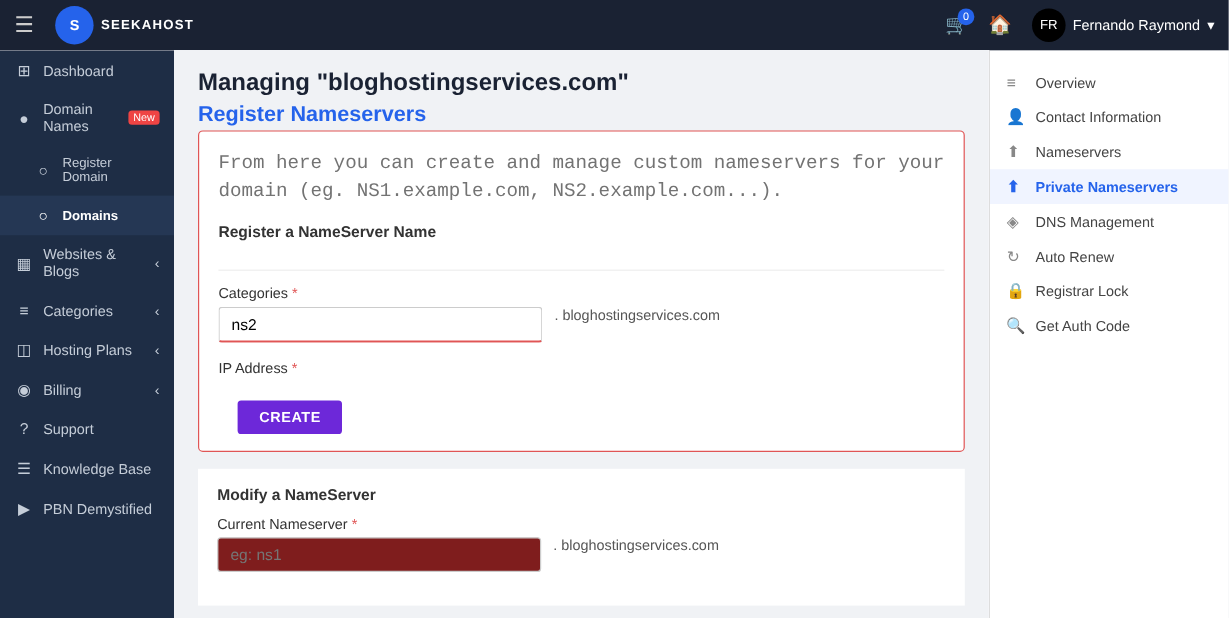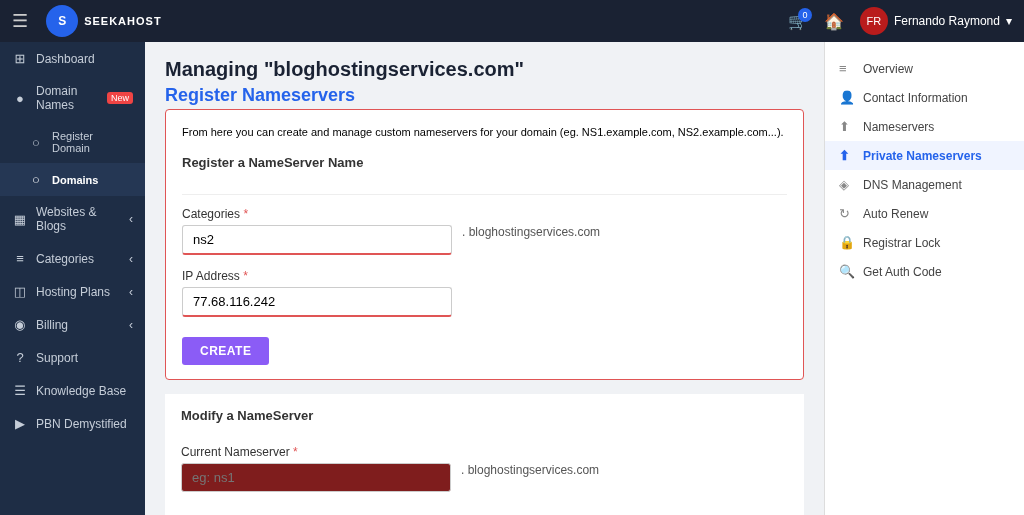"FR" .user-avatar { background: #b91c1c -> #000000 }
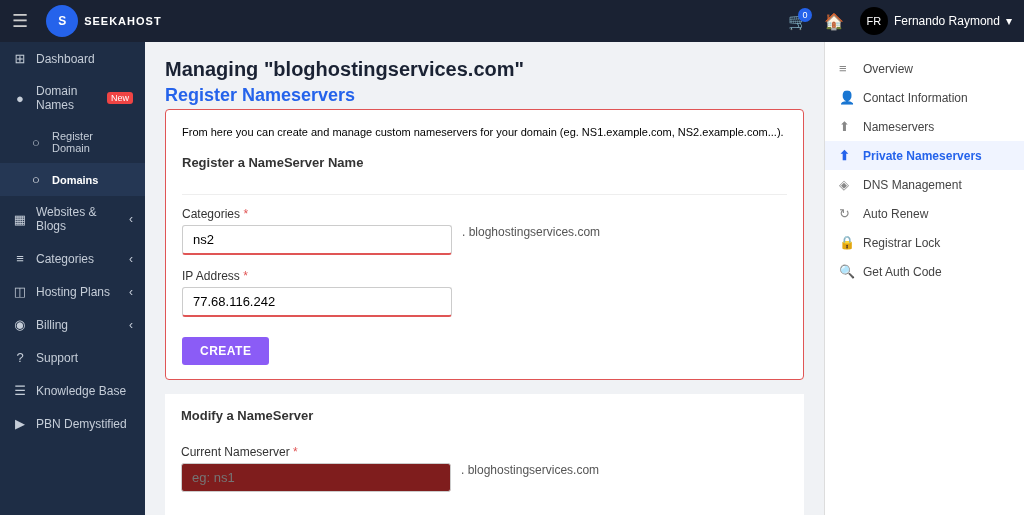"From here you can create" .info-text { color: #000000 -> #737373; font-family: none -> Liberation Mono, monospace; font-size: 11px -> 16px }
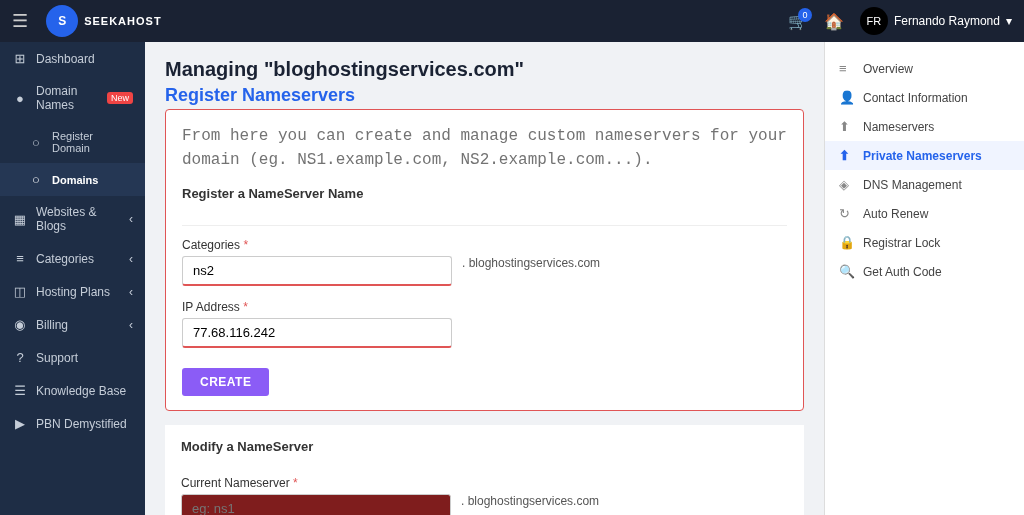"77.68.116.242" div.form-row { html: <div> <input> </div> -> none }
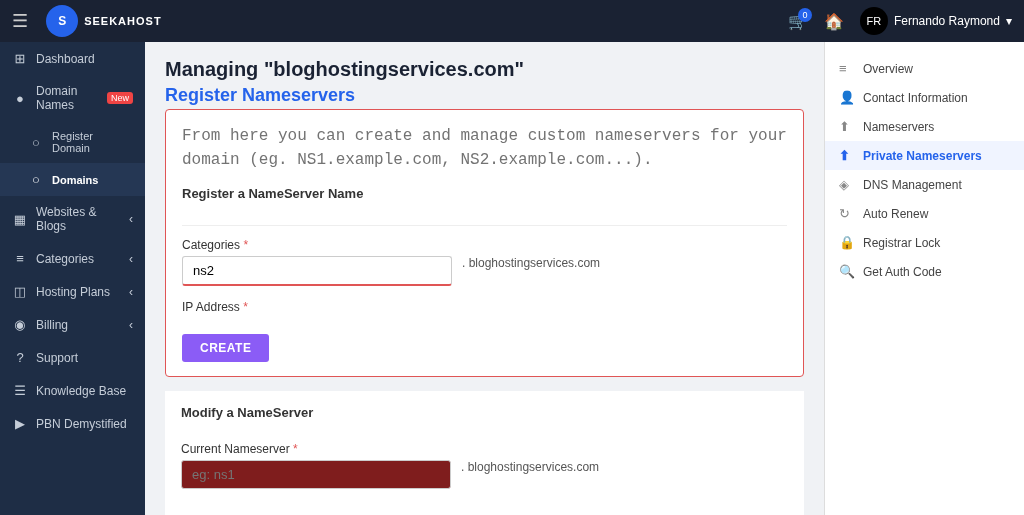"CREATE" .btn-create { background: #8b5cf6 -> #6d28d9; margin-left: none -> 16px }
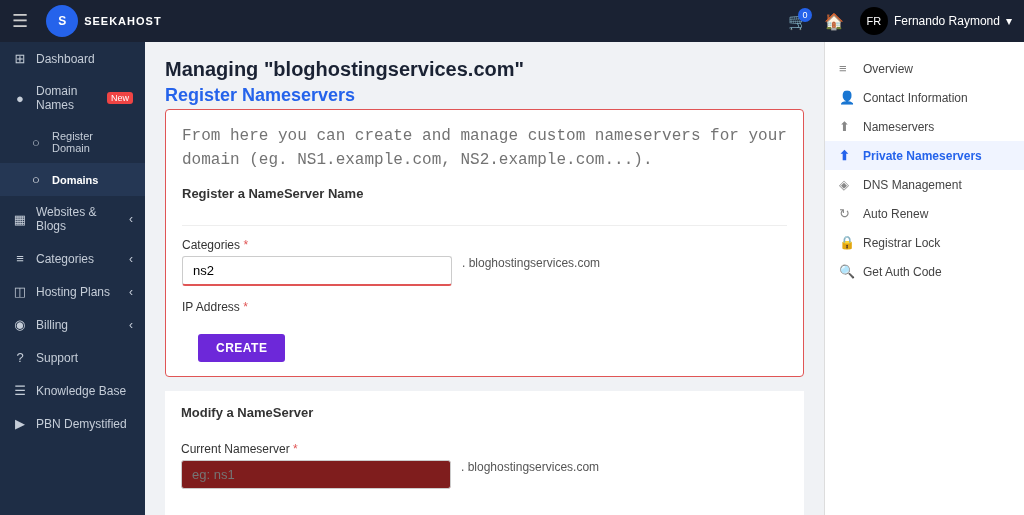"Modify a NameServer" .modify-title { margin-bottom: 22px -> 10px }
